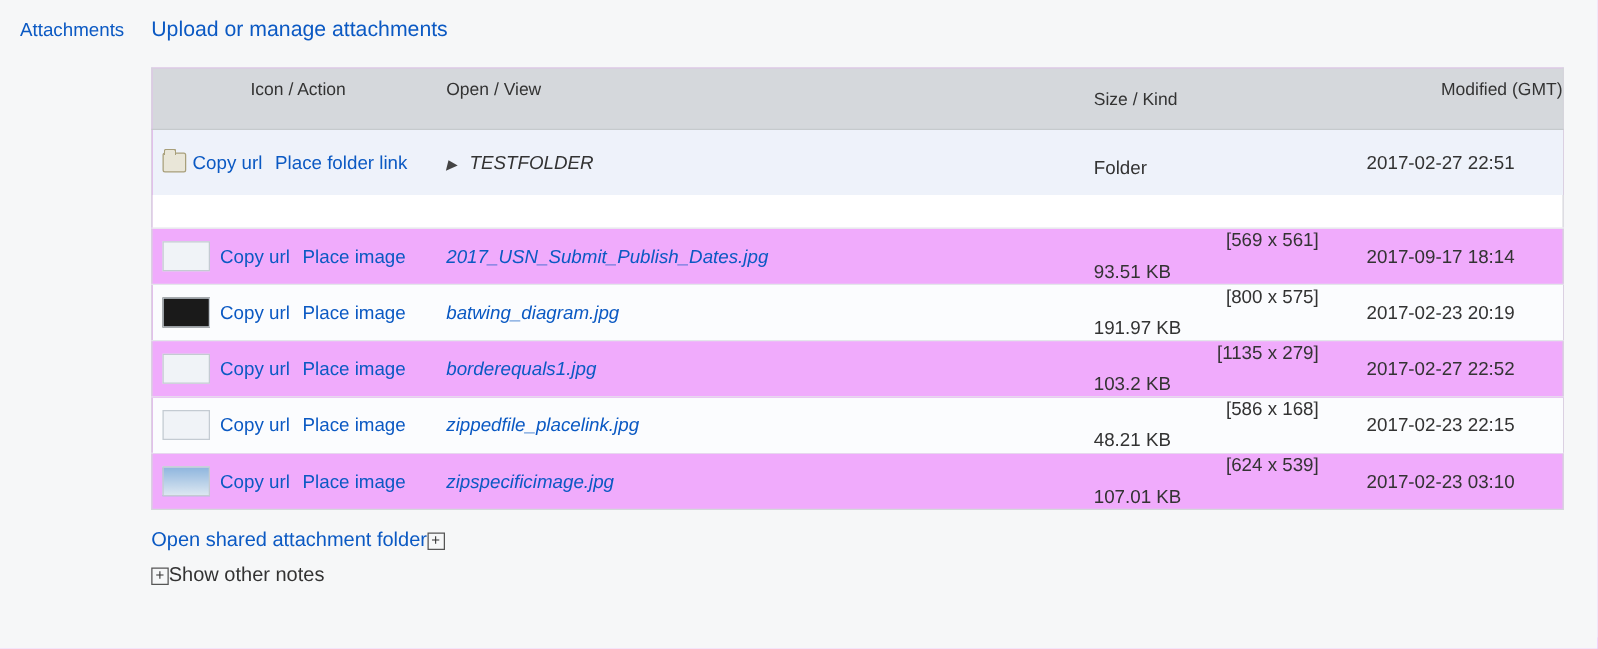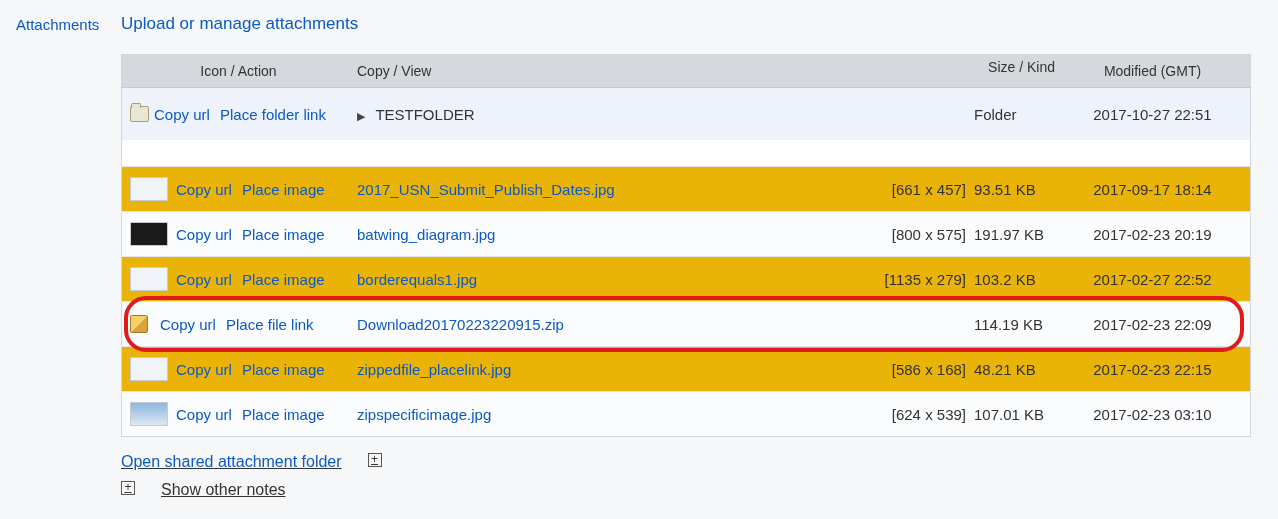"Icon / Action" table.attach { background: #eab308 -> #f0abfc }
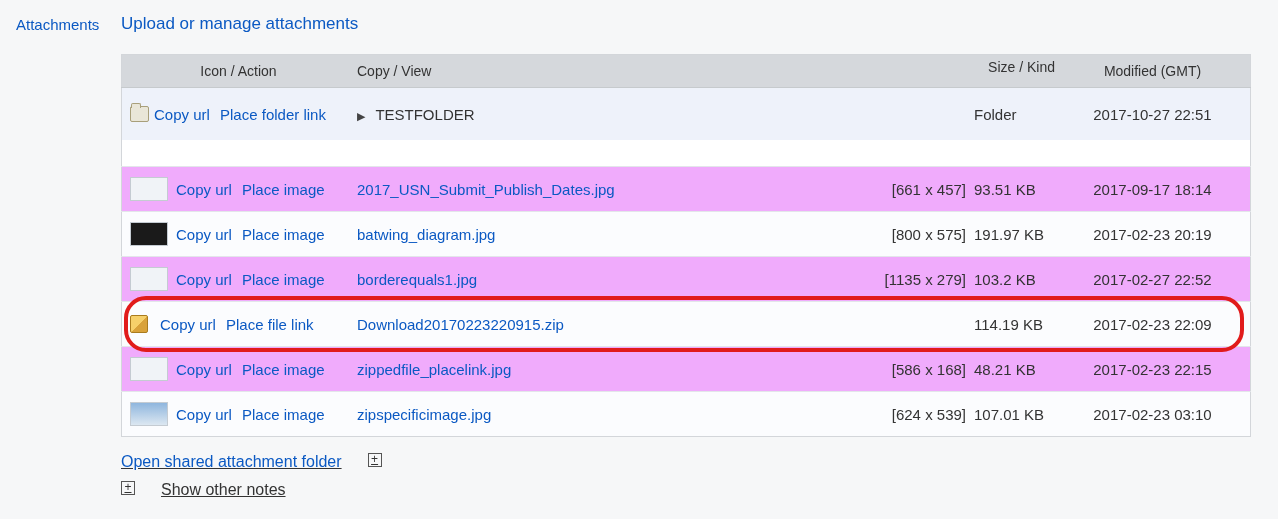"Copy / View" div { text: Copy -> Open }
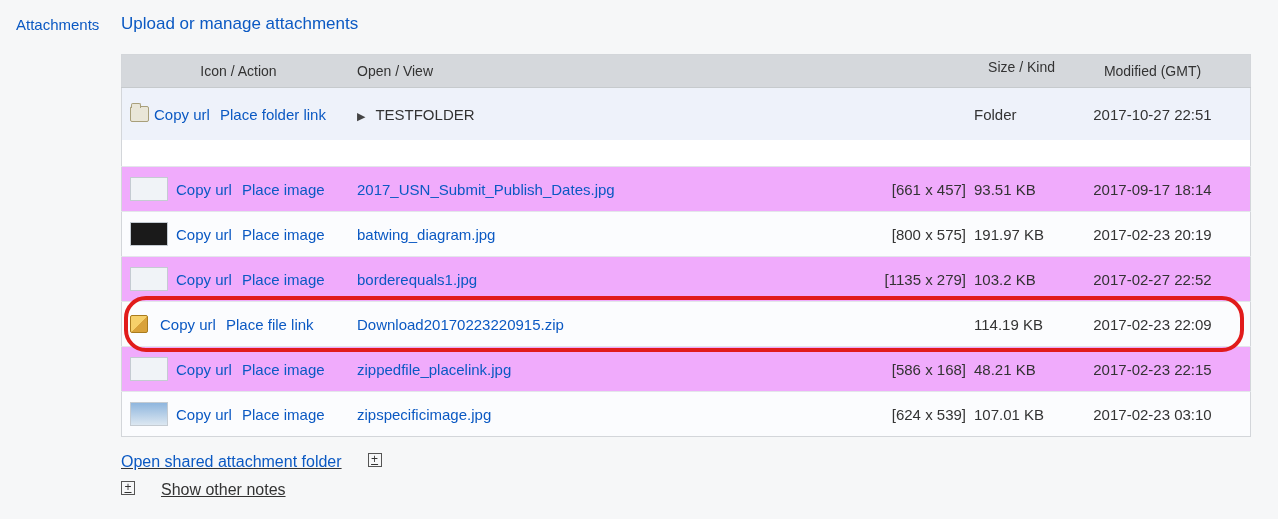"Size / Kind" div { padding: 4px 0 -> 16px 0; text-align: right -> left }
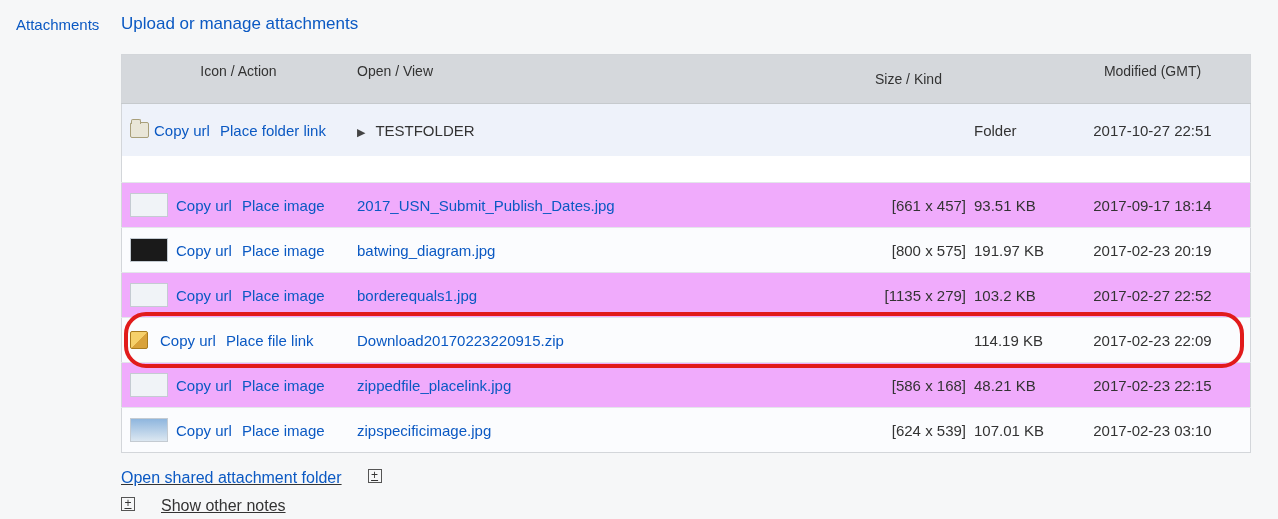"Modified (GMT)" div { text-align: center -> right }
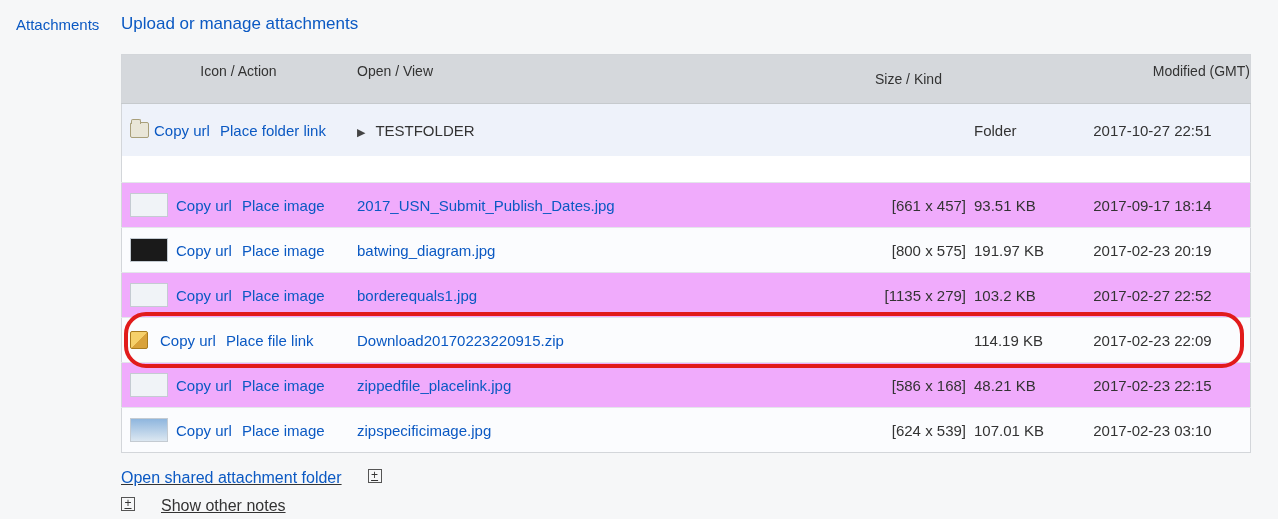"▶ TESTFOLDER" .cell-name { font-style: none -> italic }
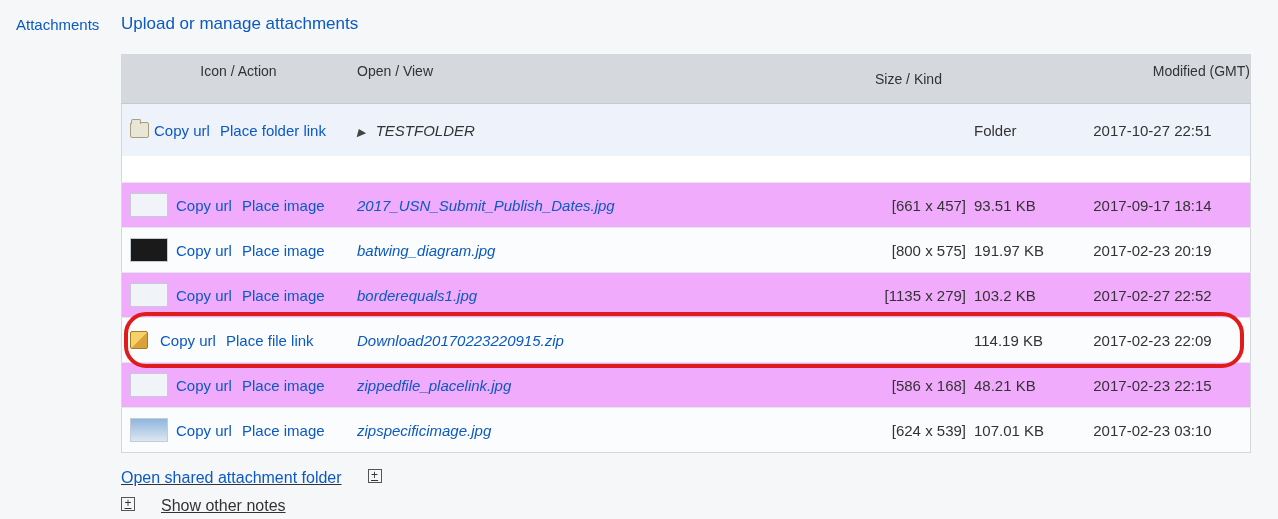"Folder" .cell-size { flex-direction: none -> column }
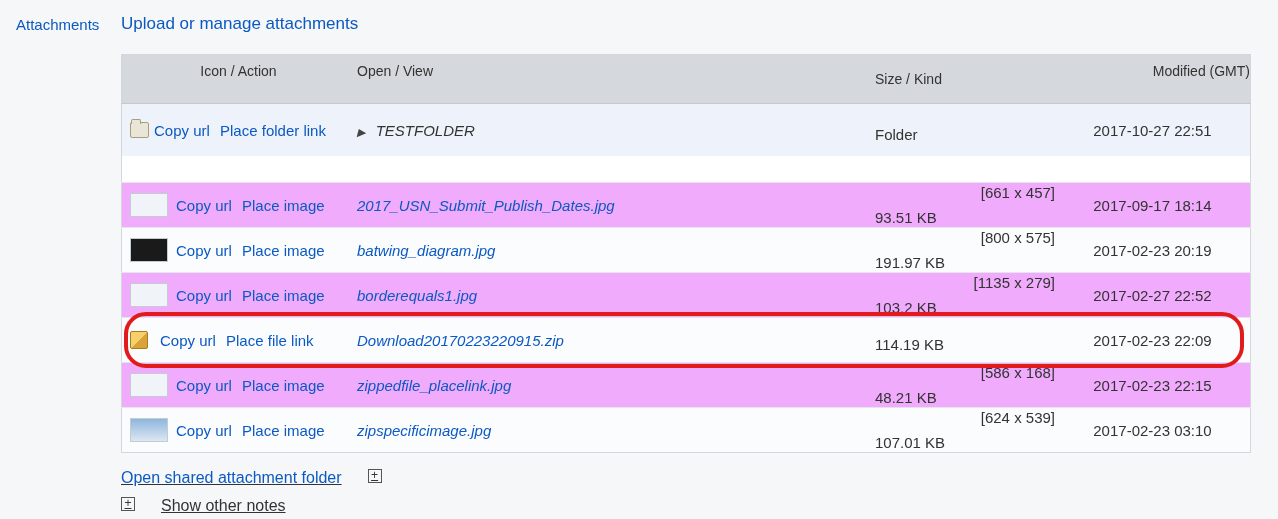"2017-10-27 22:51" div.cell-mod { text: 2017-10-27 -> 2017-02-27 }
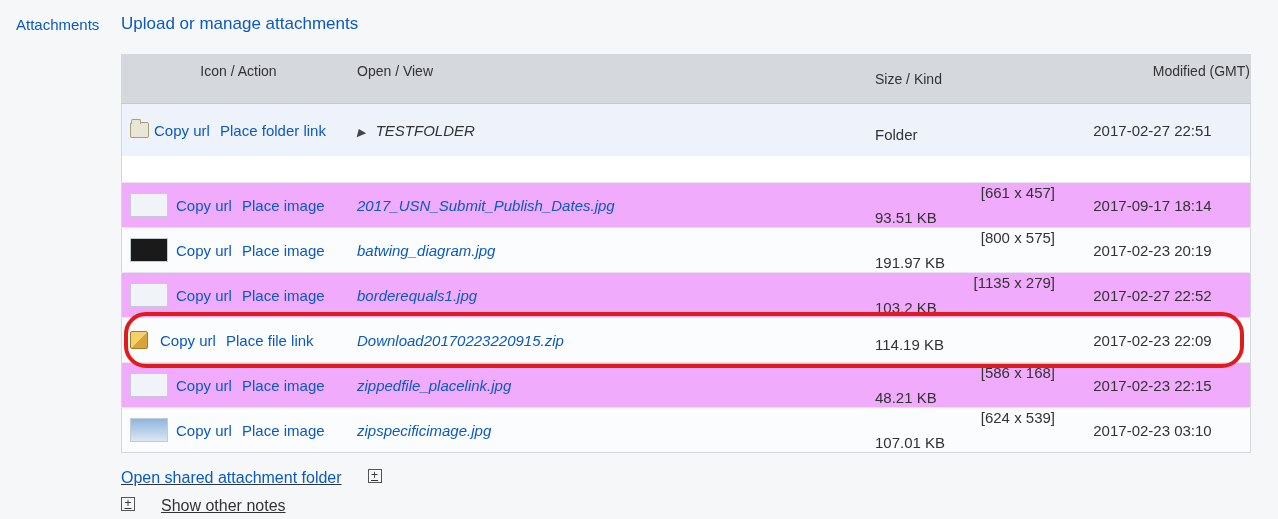"[661 x 457]" span.dims { text: 661 x 457 -> 569 x 561 }
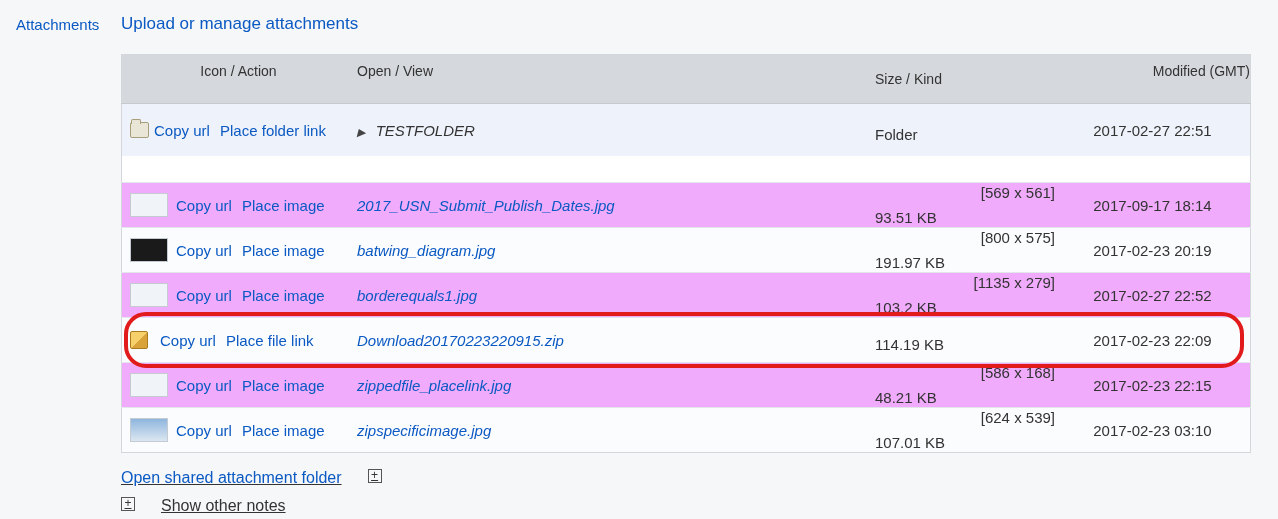"Copy url Place file link" tr.datarow { html: <tr> <td> <div> <div> <span></span> <span><a>Copy url</a> <a>Place file link</a></span> </div> <div><a>Download20170223220915.zip</a></div> <div> <span></span> <span>114.19 KB</span> </div> <div>2017-02-23 22:09</div> </div> <div></div> </td> </tr> -> none }
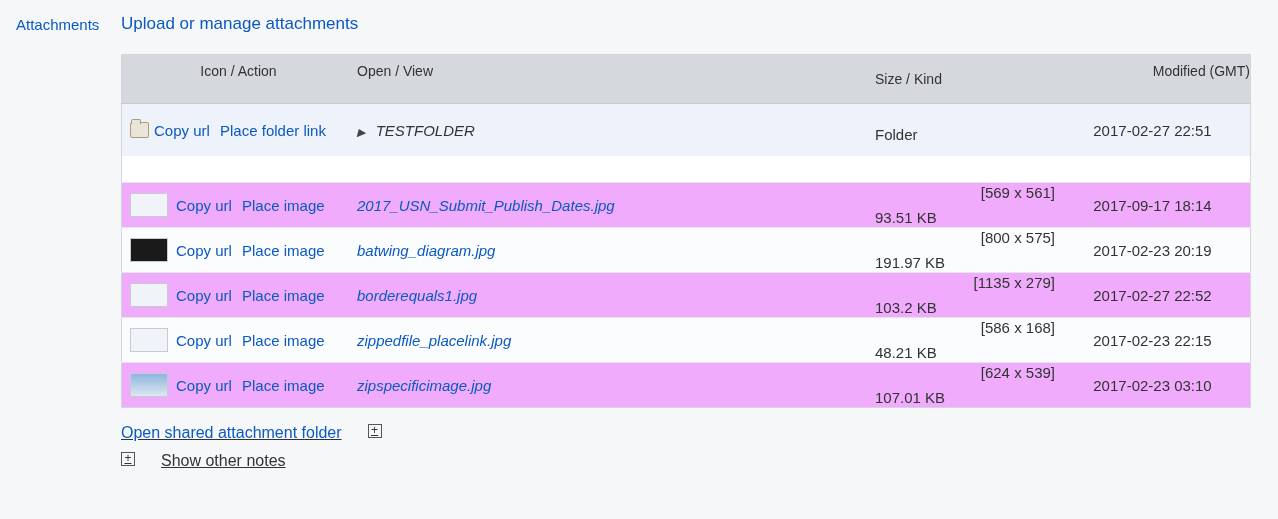"Open shared attachment folder" .below-row { align-items: flex-start -> center; gap: 26px -> 0; text-decoration: underline -> none }
